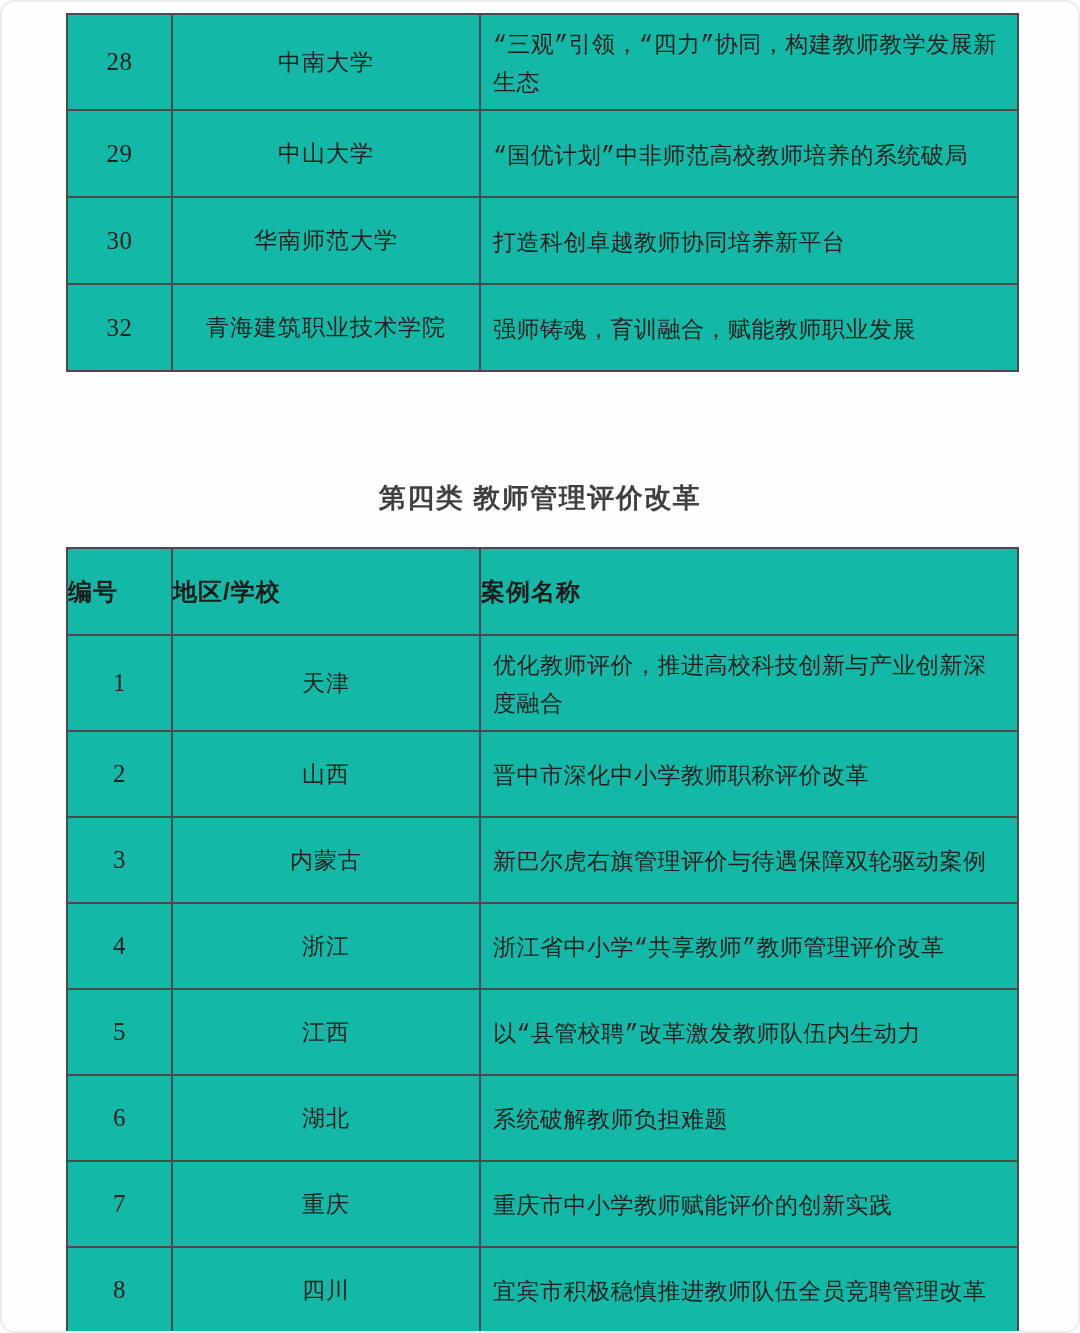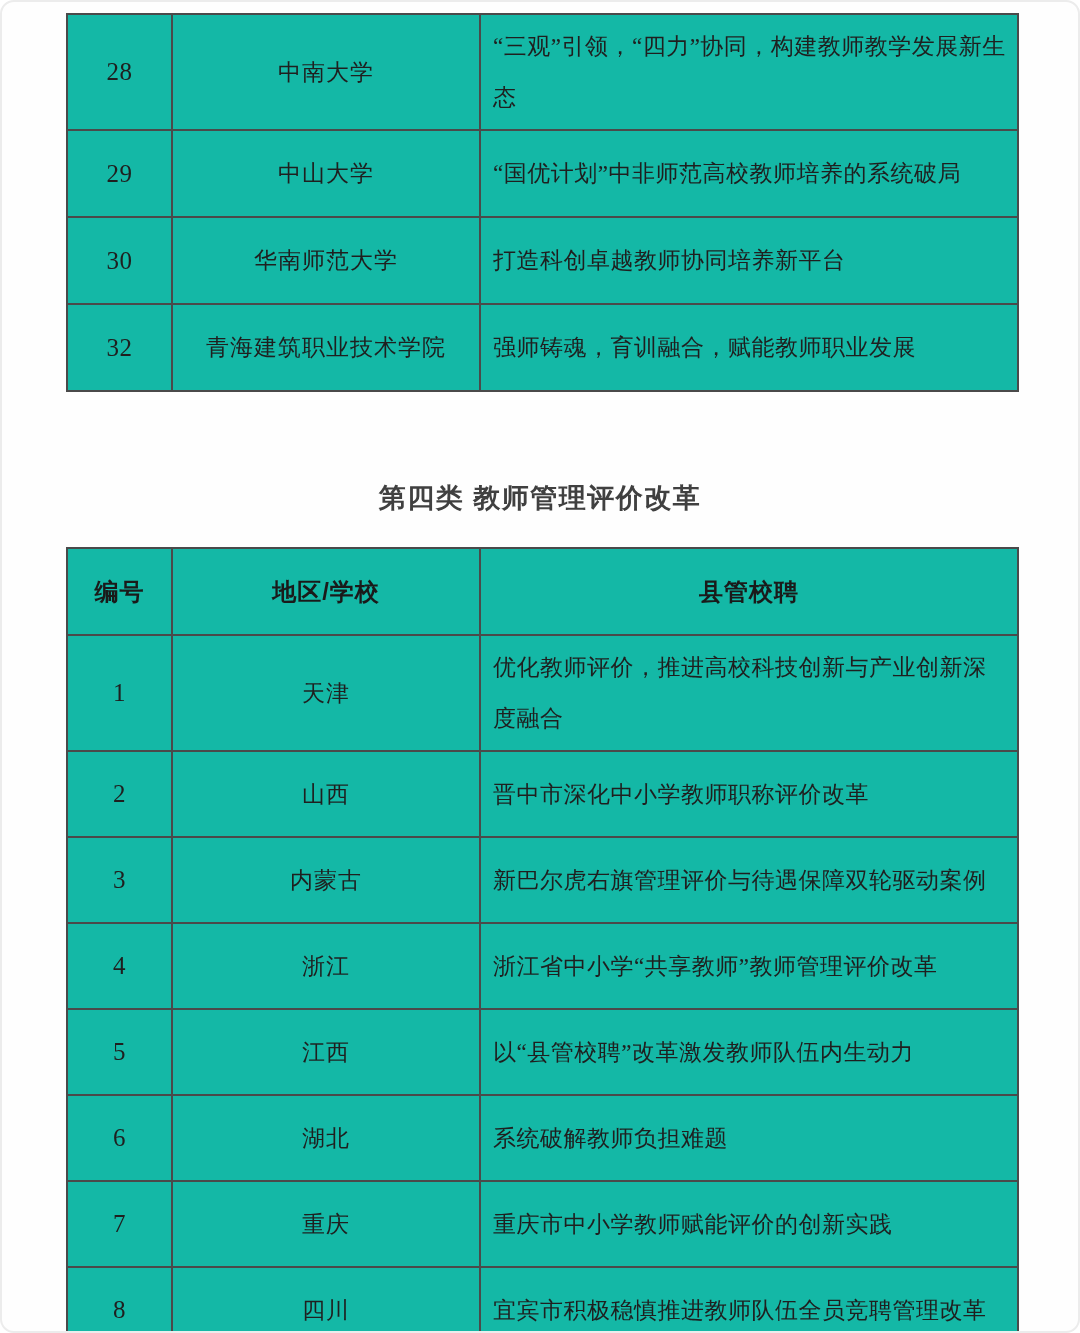"“三观”引领，“四力”协同，构建教师教学发展新生态" td.col-case { font-family: none -> Liberation Mono, monospace; line-height: 51px -> 38px; padding: 6px 10px 6px 12px -> 12px 10px 6px 12px }
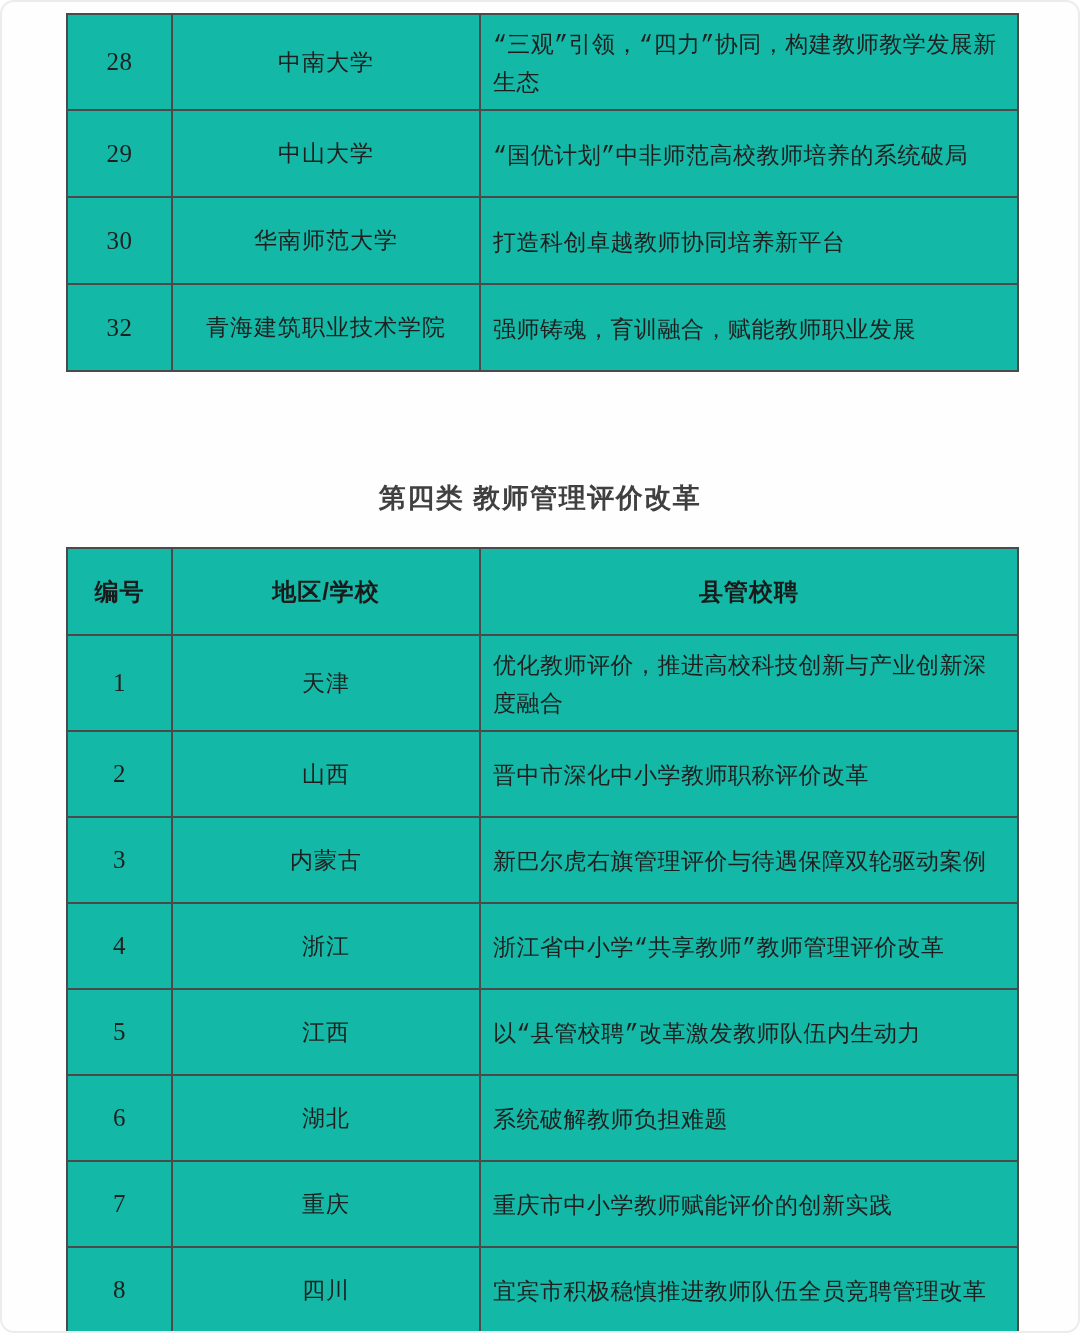"编号" table.case-table th { text-align: center -> left }
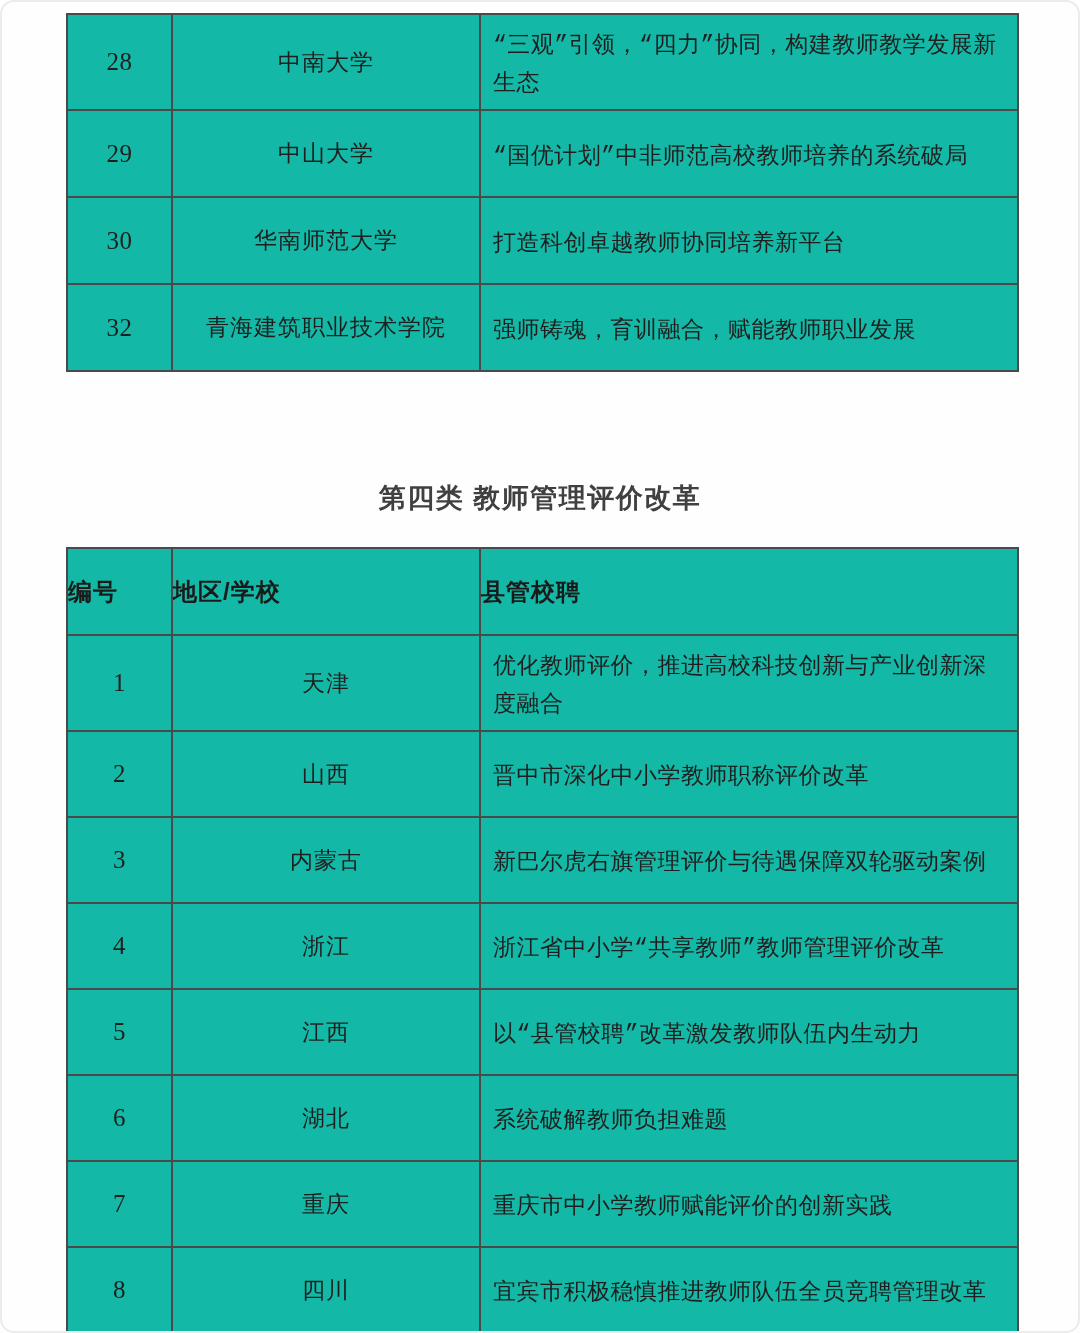"县管校聘" th { text: 县管校聘 -> 案例名称 }
